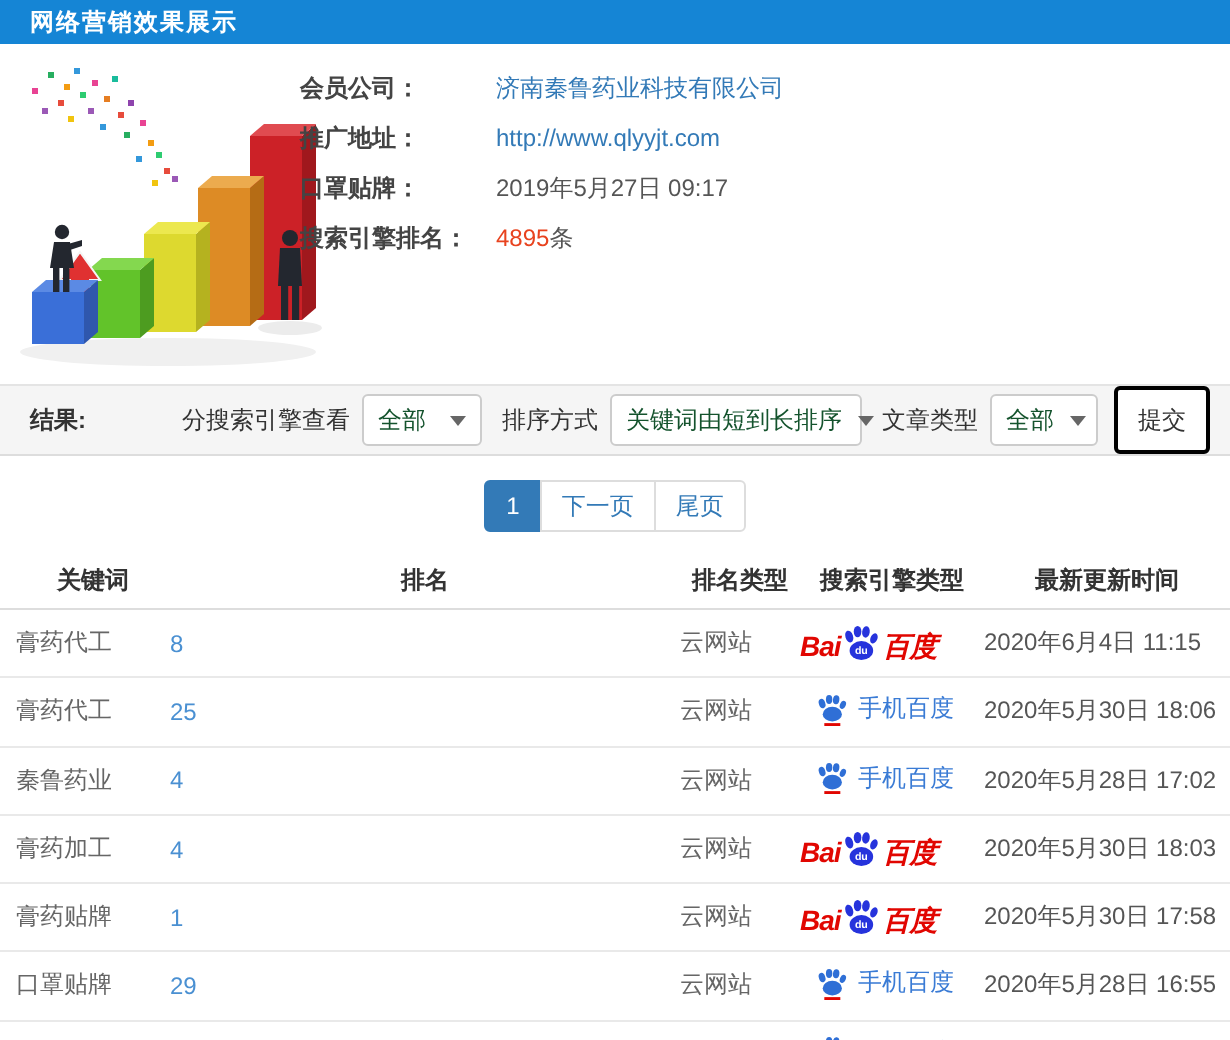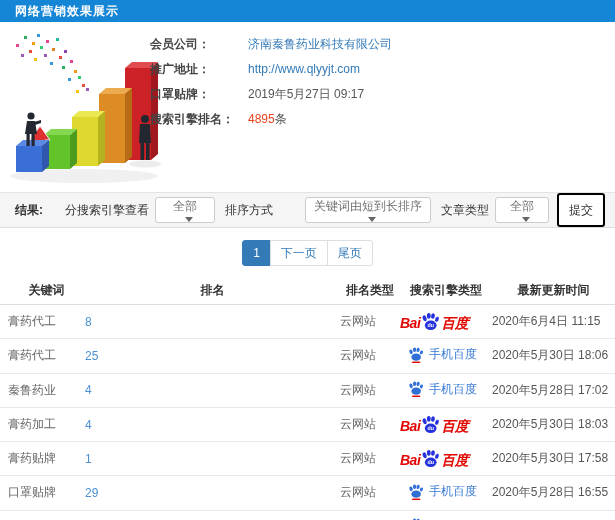"全部" .sel { color: #737373 -> #14532d; flex-direction: column -> none }
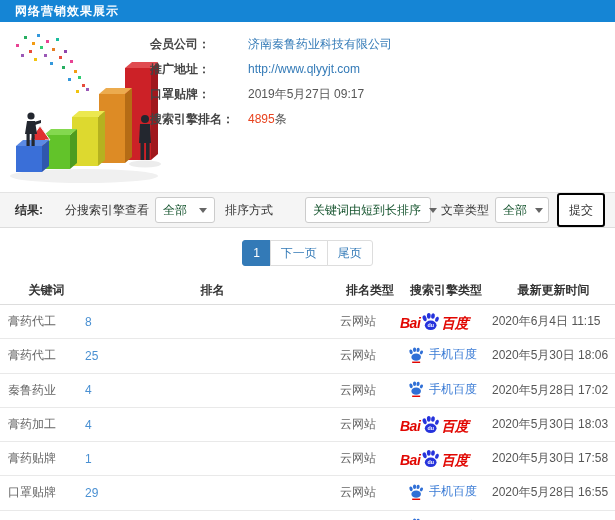"关键词由短到长排序" .sel-2 { margin-left: 26px -> none }
